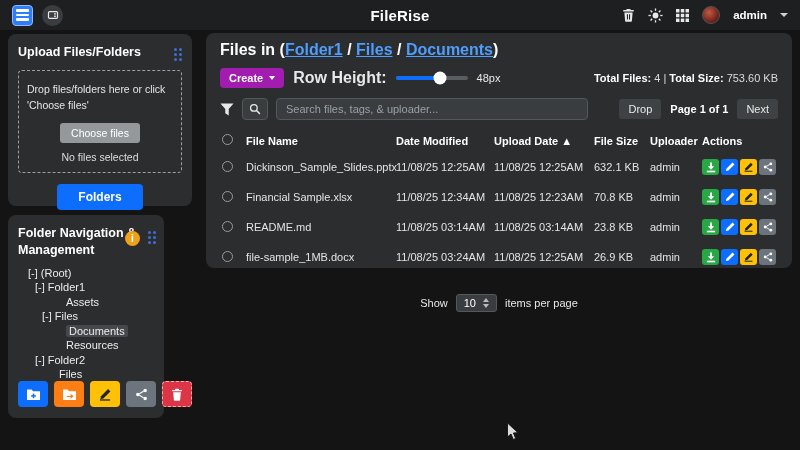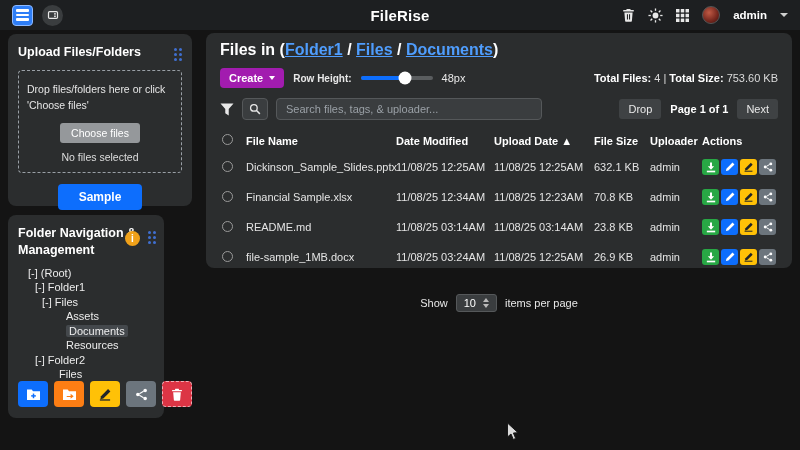"Row Height:" .row-height-label { font-size: 10px -> 16px }
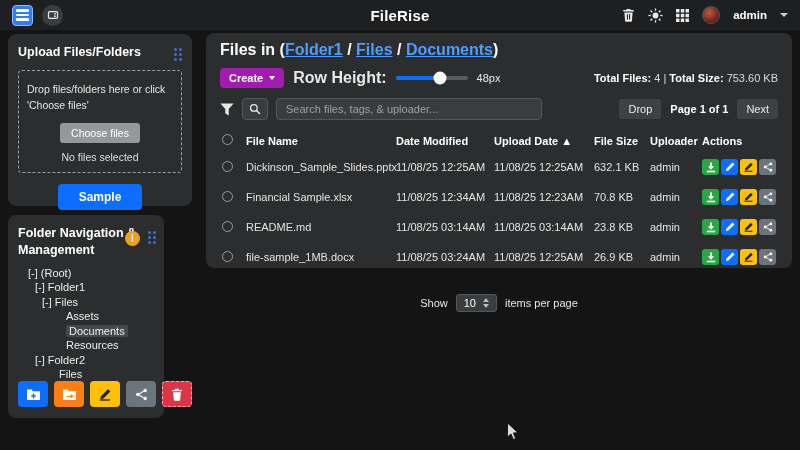"Search files, tags, & uploader..." .search-input { width: 266px -> 312px }
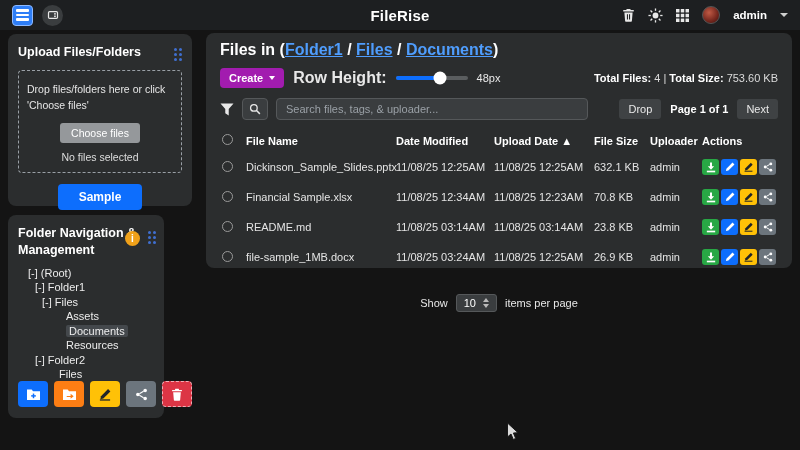"Sample" button.upload-btn { text: Sample -> Folders }
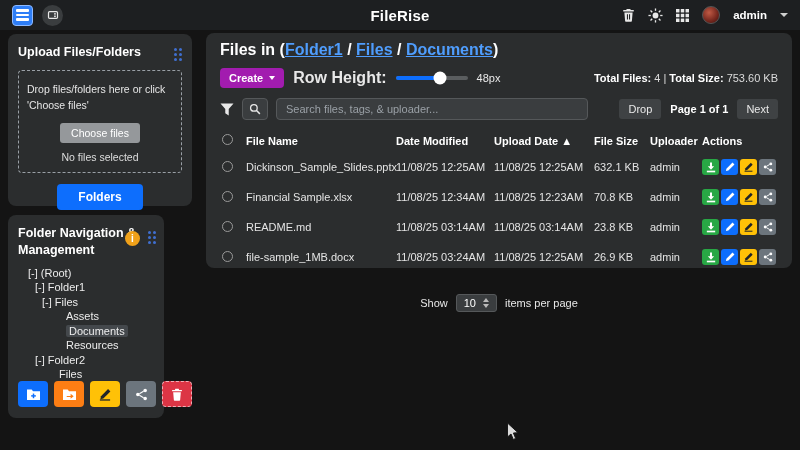"[-] Files" div.tree-item { order: before "Assets" -> after "Assets" }
